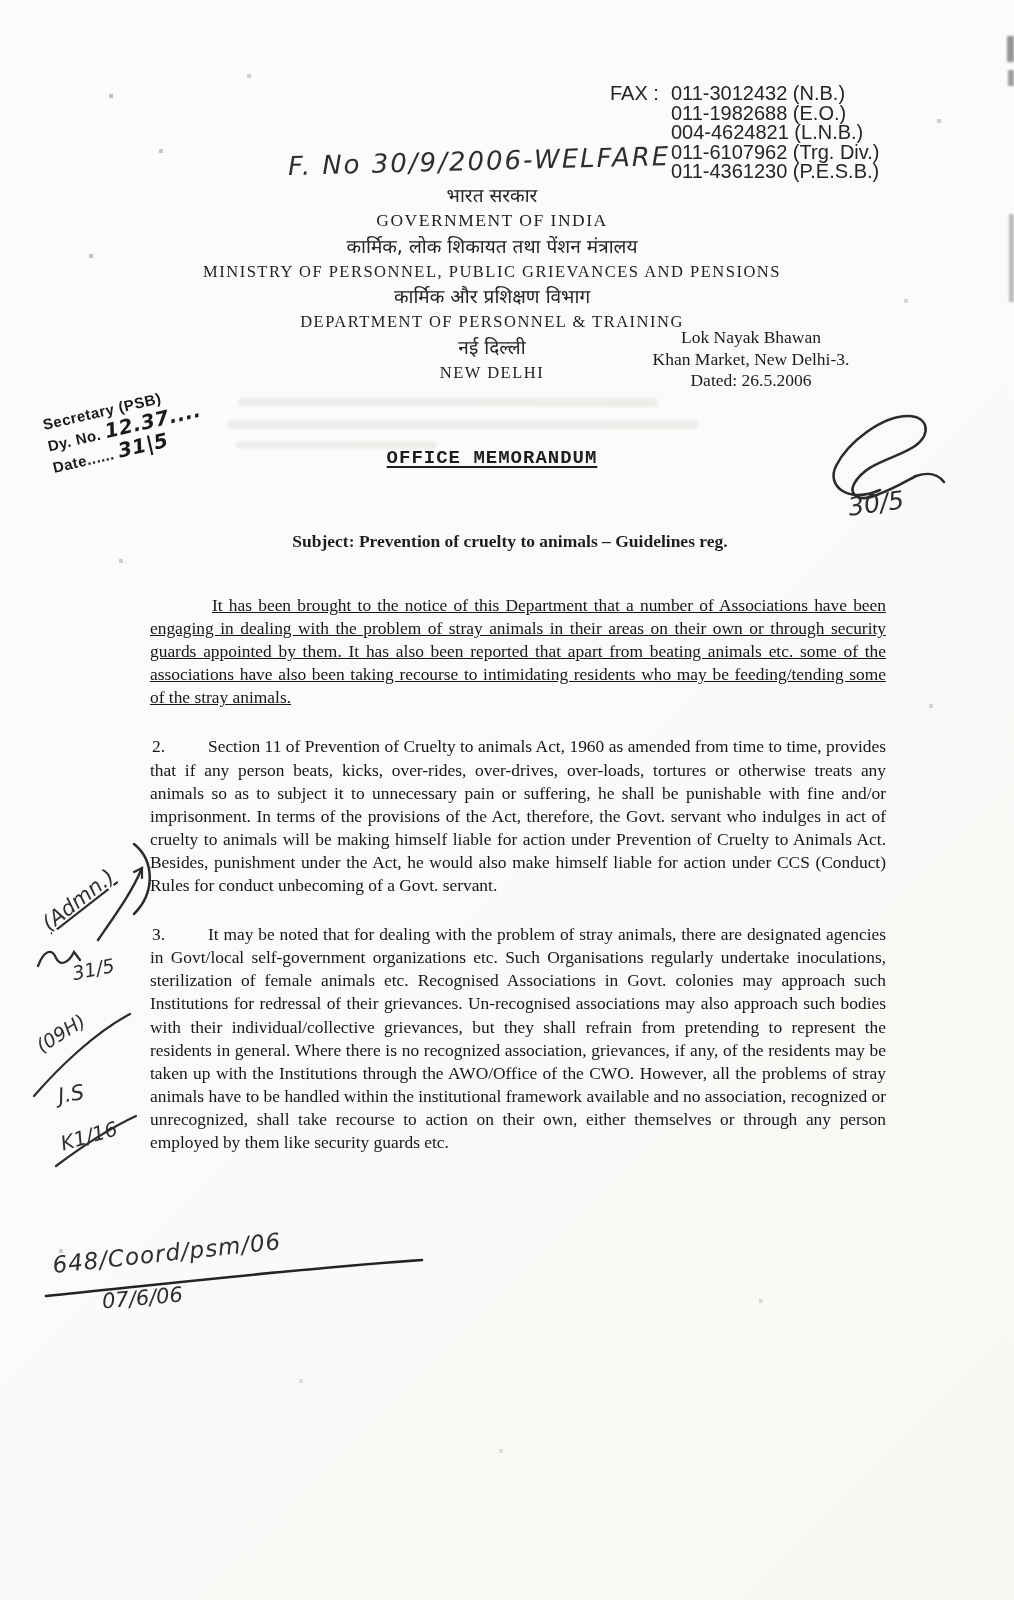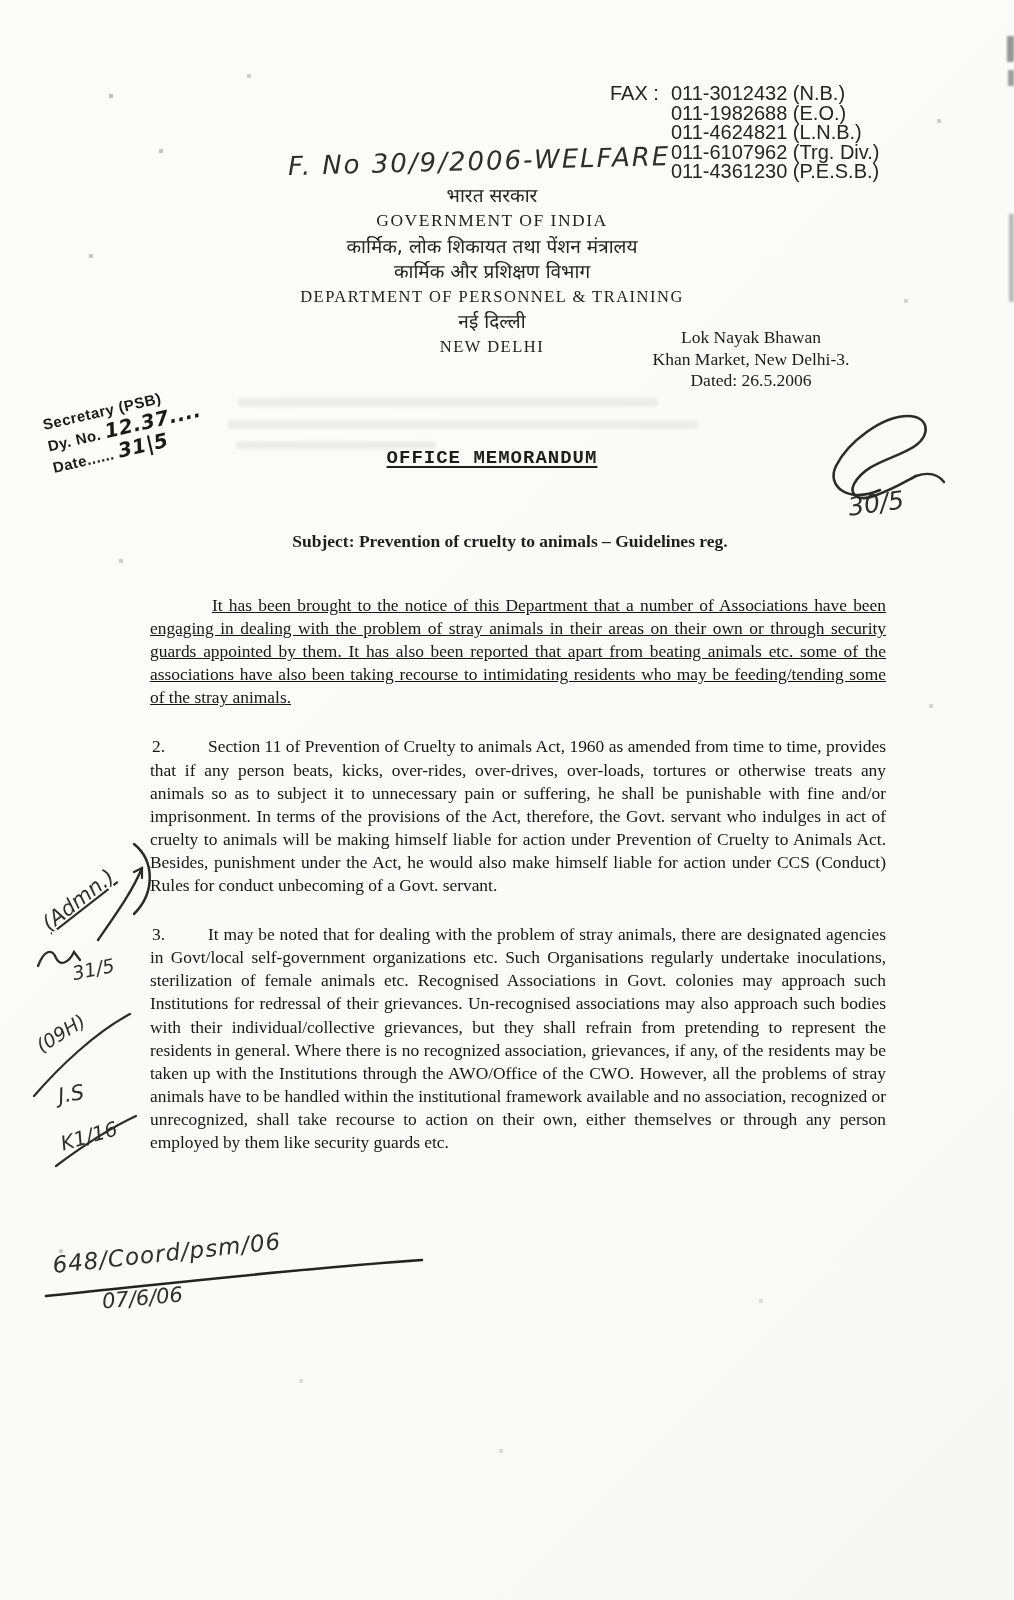"011-4624821 (L.N.B.)" div { text: 011-4624821 -> 004-4624821 }
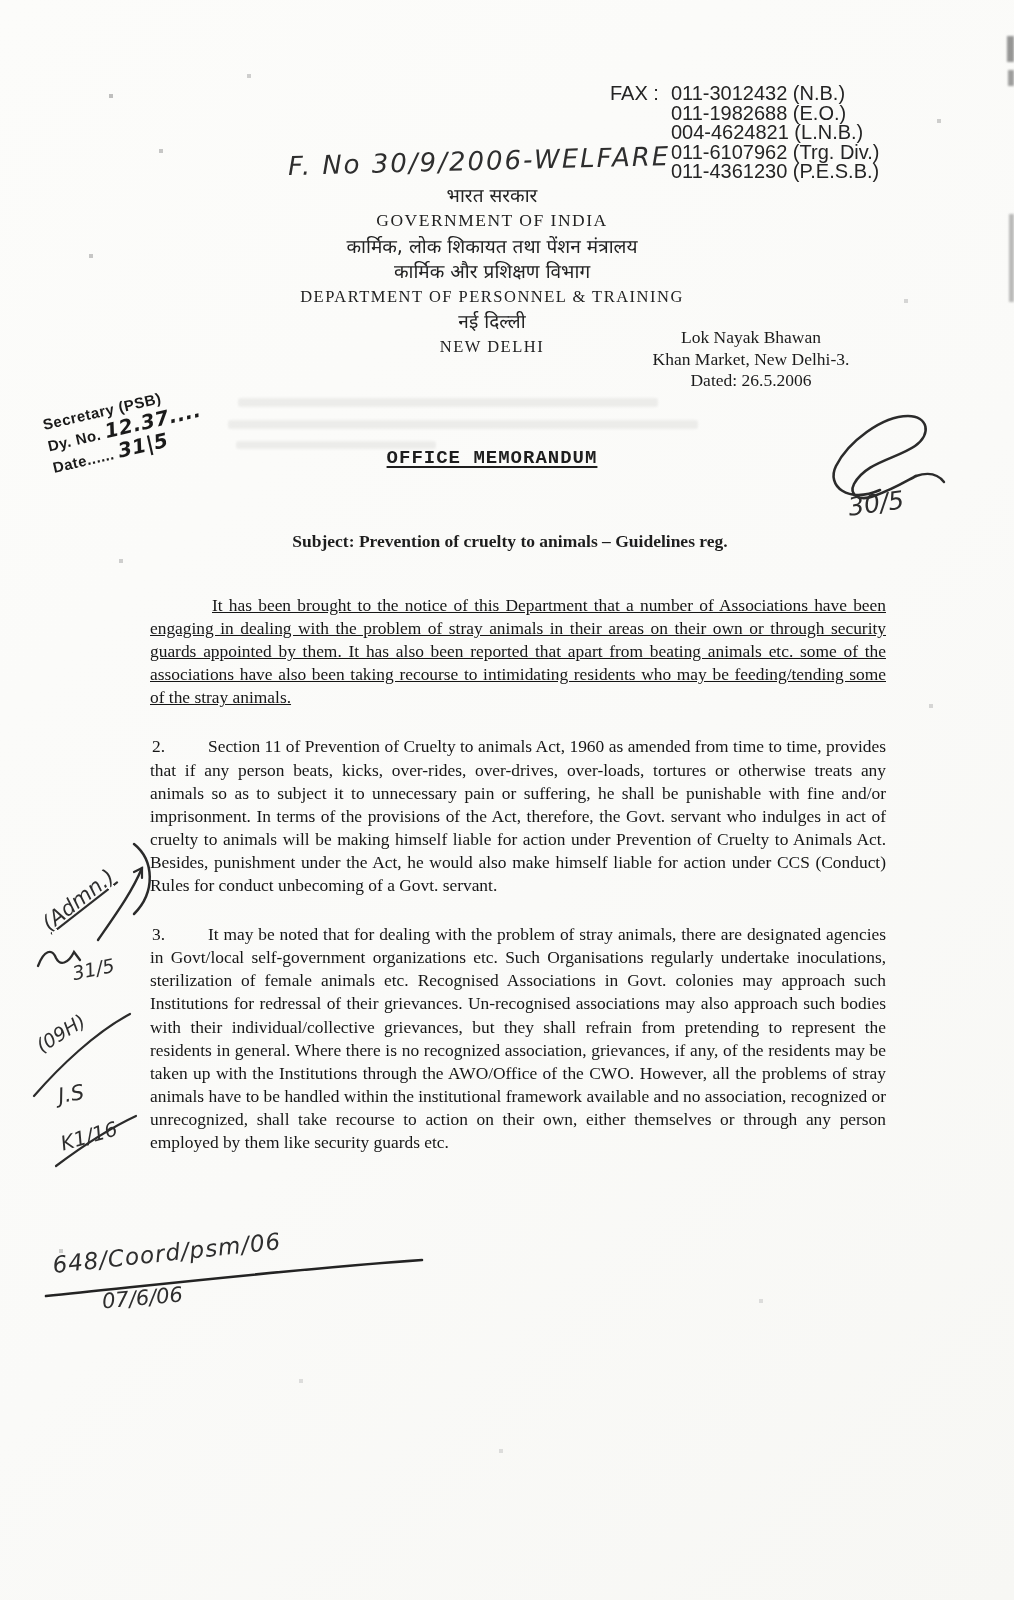"MINISTRY OF PERSONNEL, PUBLIC GRIEVANCES" div.en { html: none -> <div>MINISTRY OF PERSONNEL, PUBLIC GRIEVANCES AND PENSIONS</div> }
